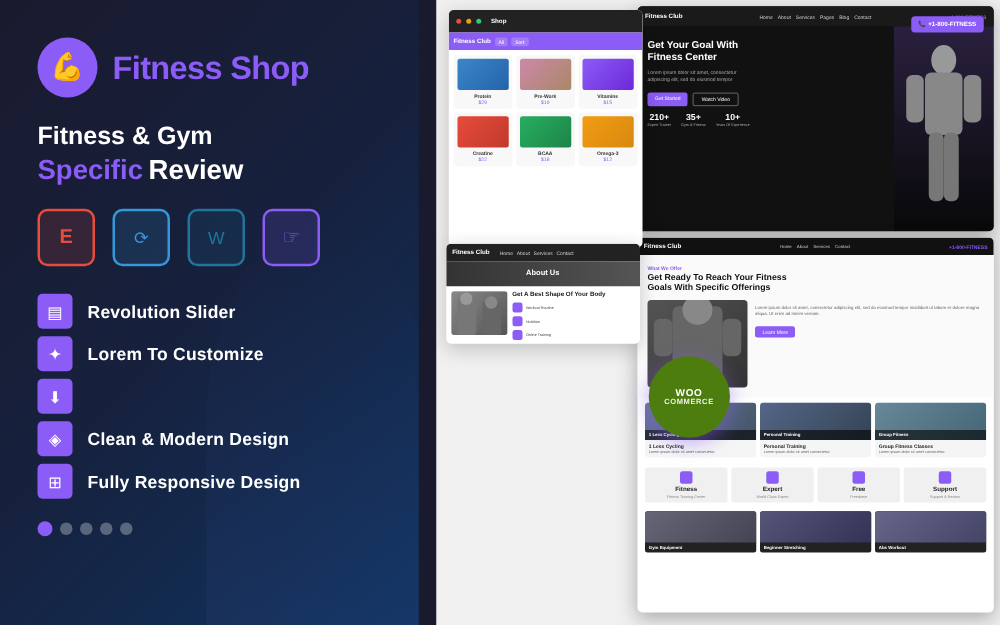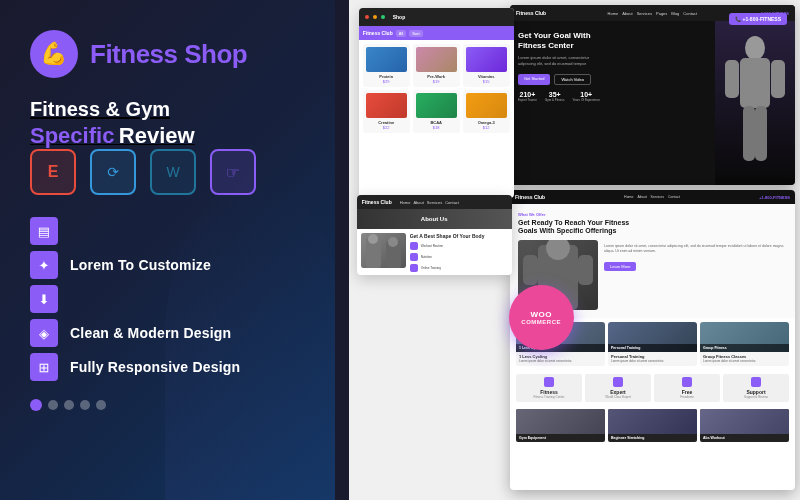"Fitness & Gym" .tag-line { margin-bottom: none -> 18px; text-decoration: underline -> none }
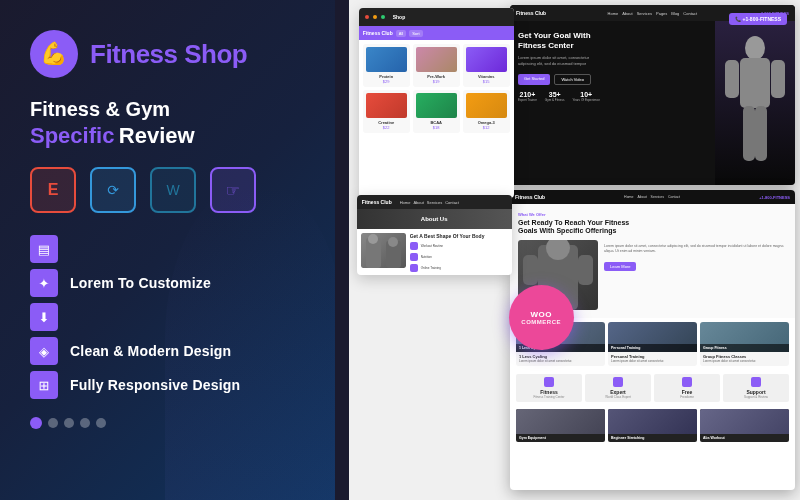"Revolution Slider" span.feature-text { html: none -> <span>Revolution Slider</span> }
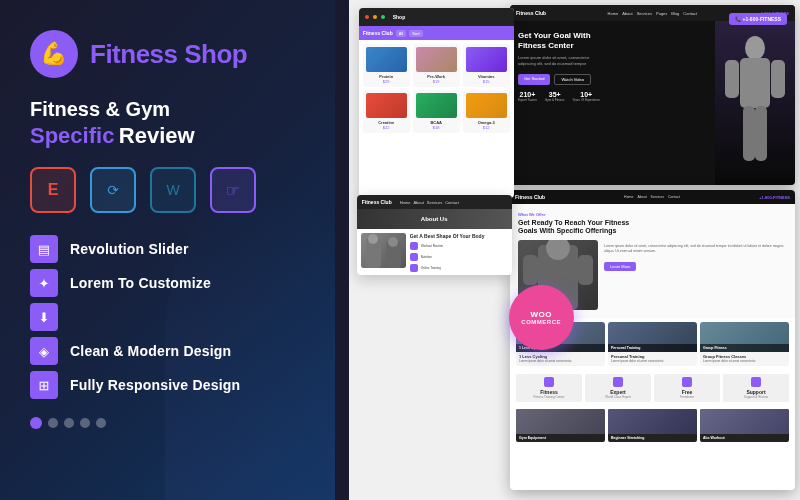"WOO" .woo-badge { background: #ec4899 -> #4d7c0f; left: 160px -> 170px }
